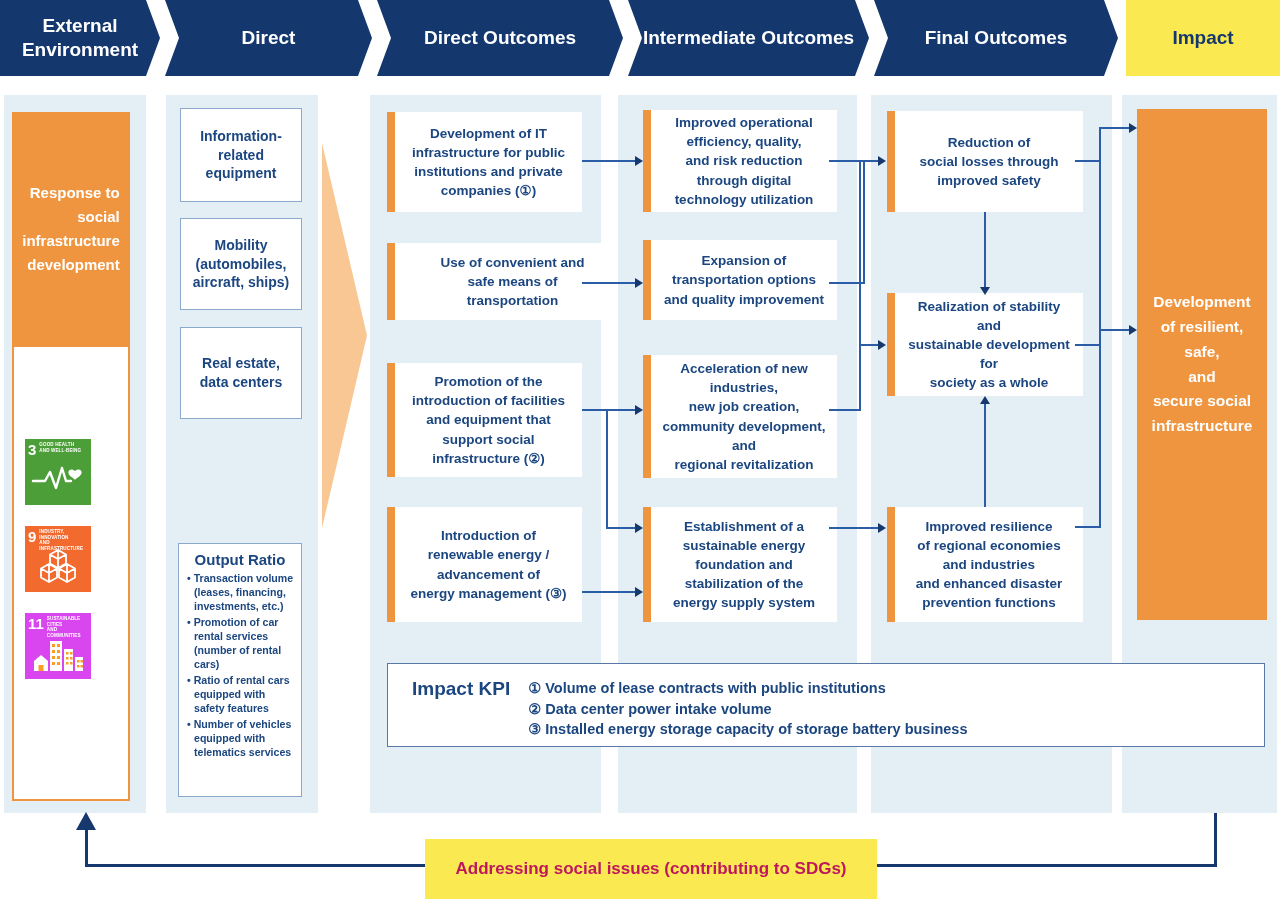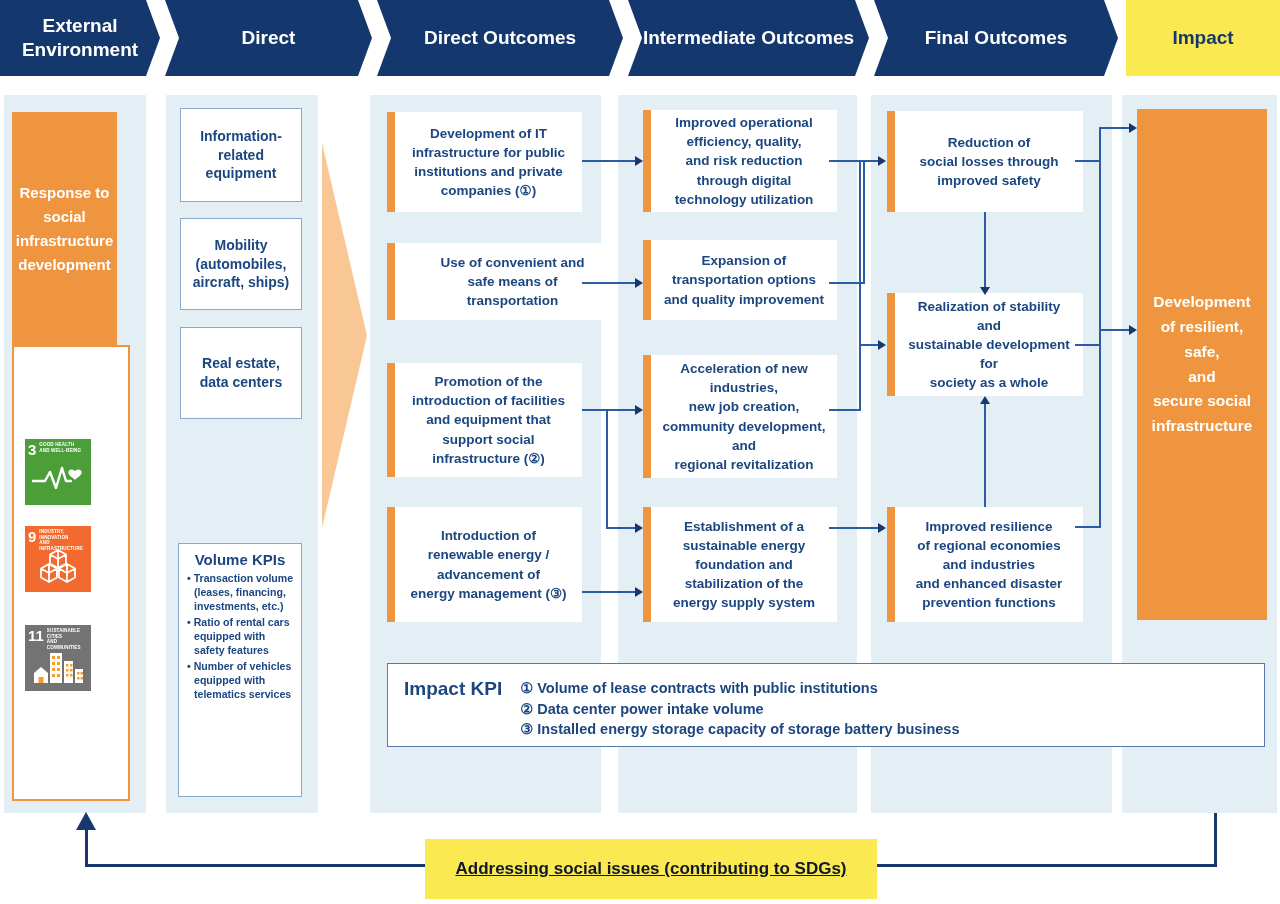"Response to" div.orangebox { text-align: none -> right; width: 105px -> 118px }
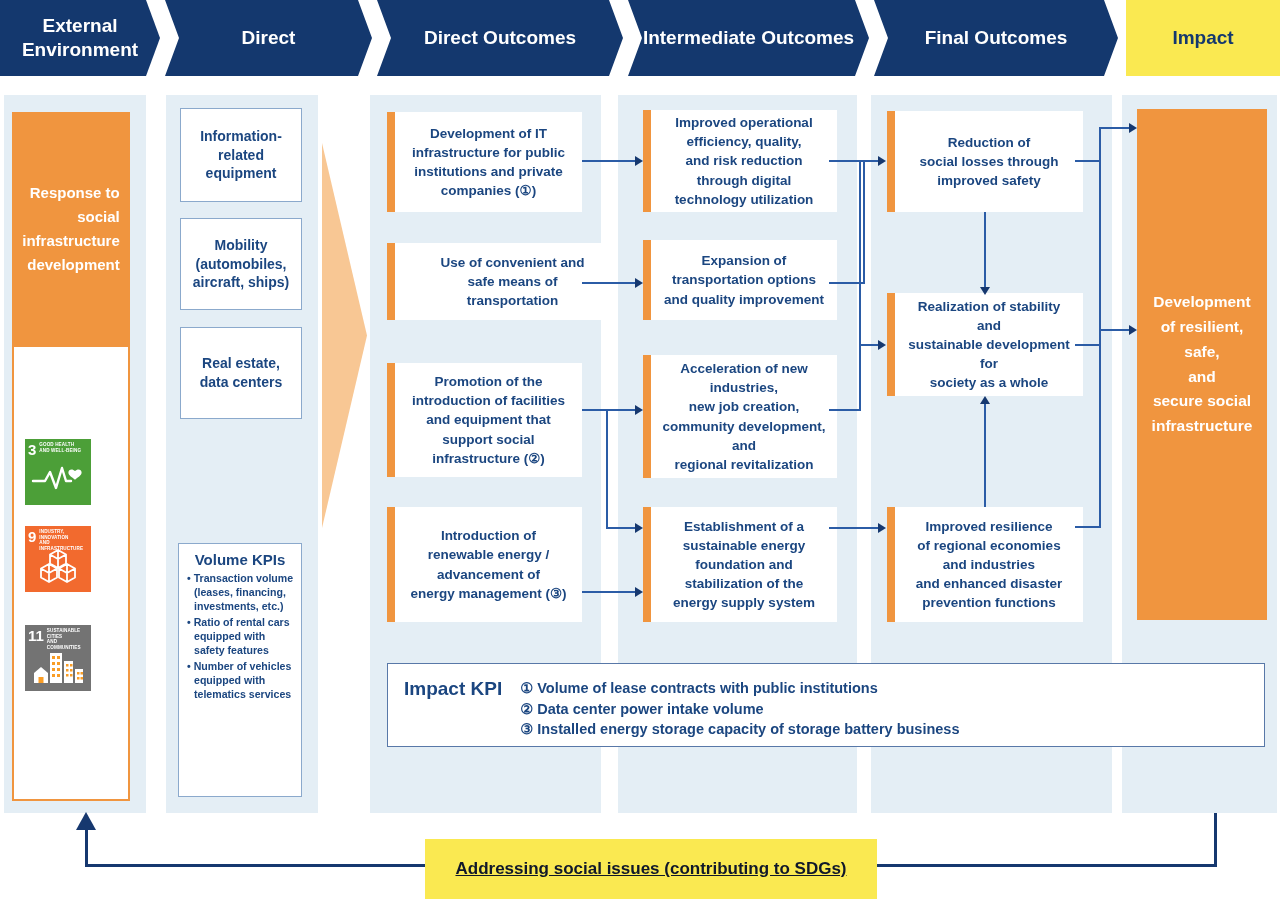"Volume KPIs" h4 { text: Volume KPIs -> Output Ratio }
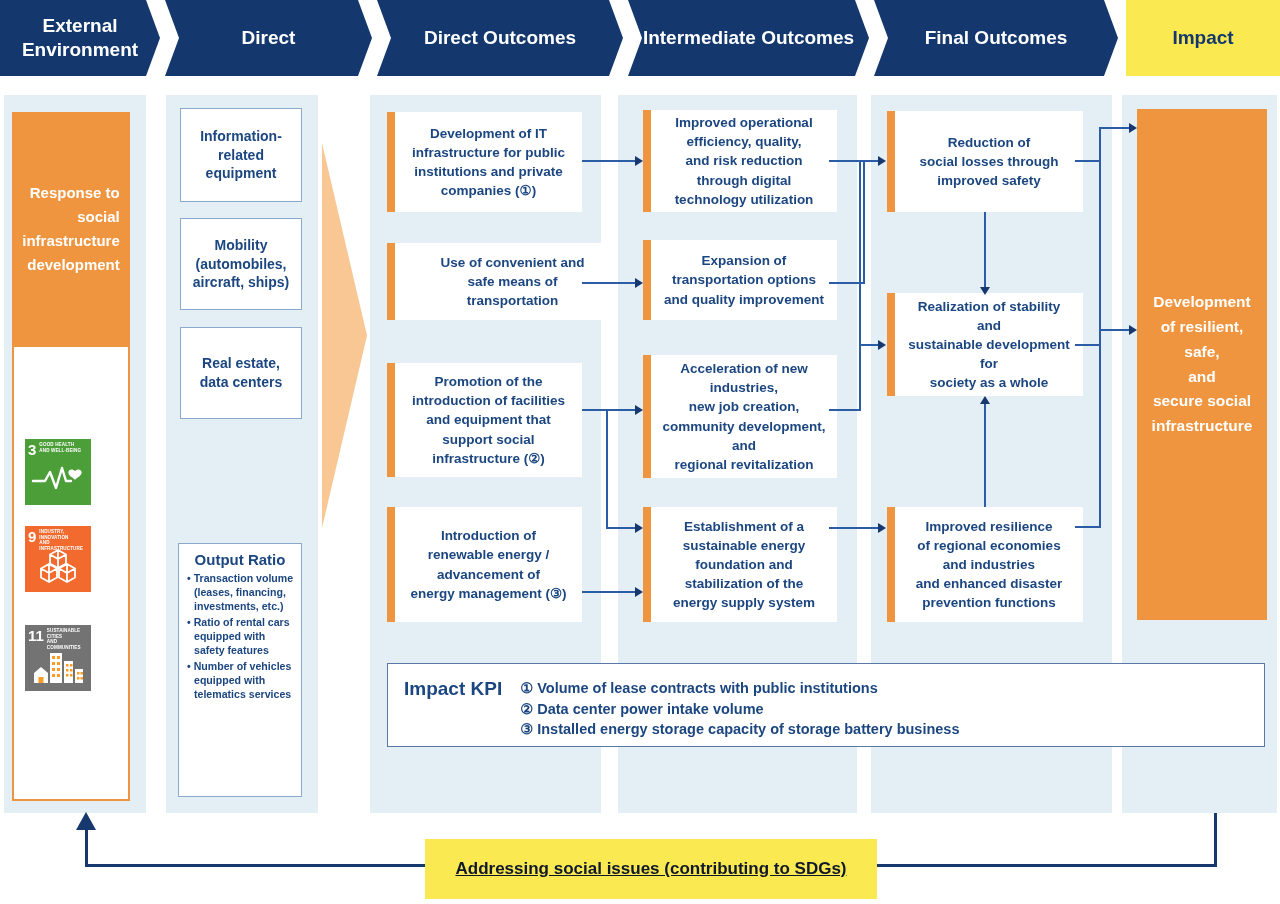"11" div.sdg { background: #737373 -> #d946ef; margin-top: 12px -> none }
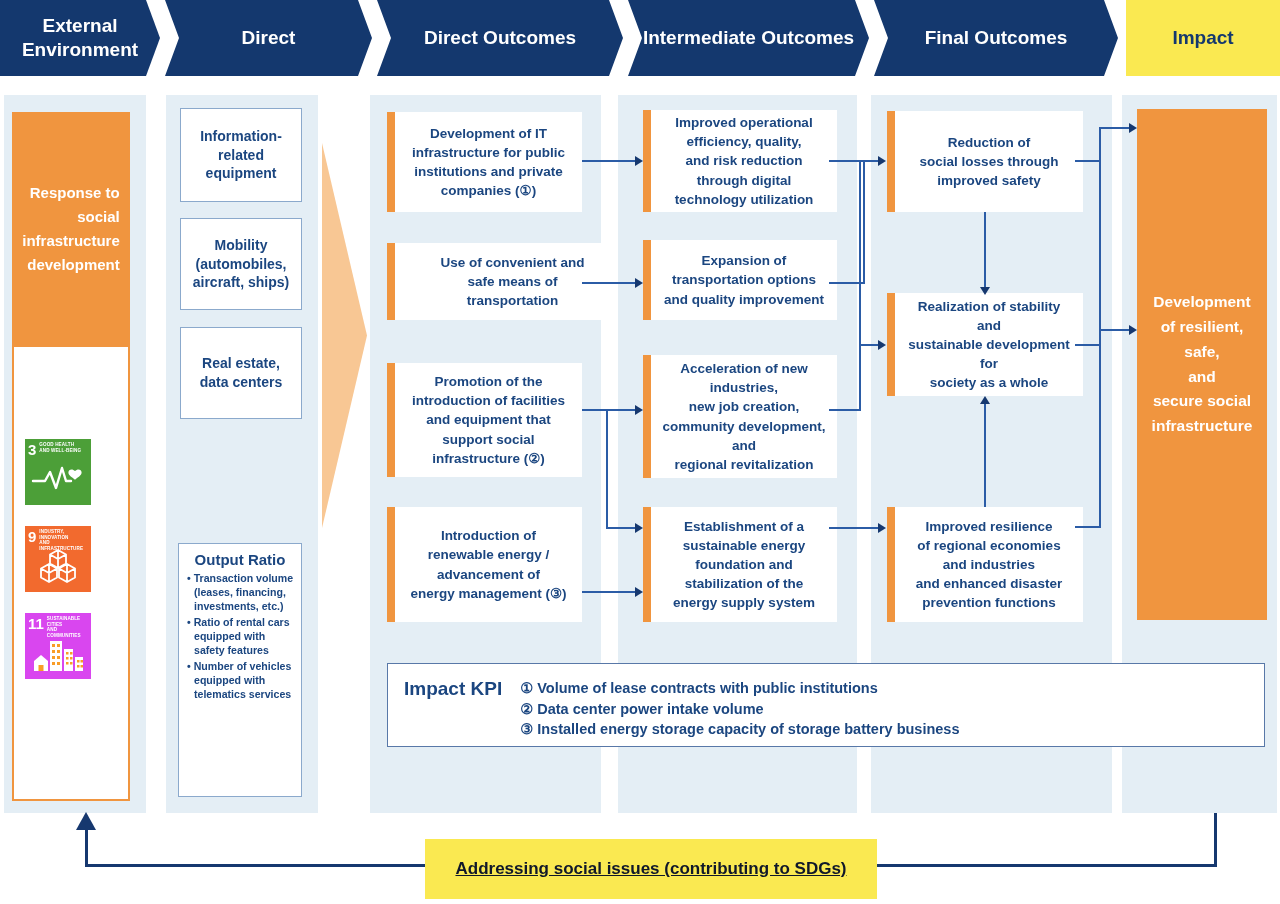"Promotion of car rental services" li { html: none -> <li>Promotion of car rental services (number of rental cars)</li> }
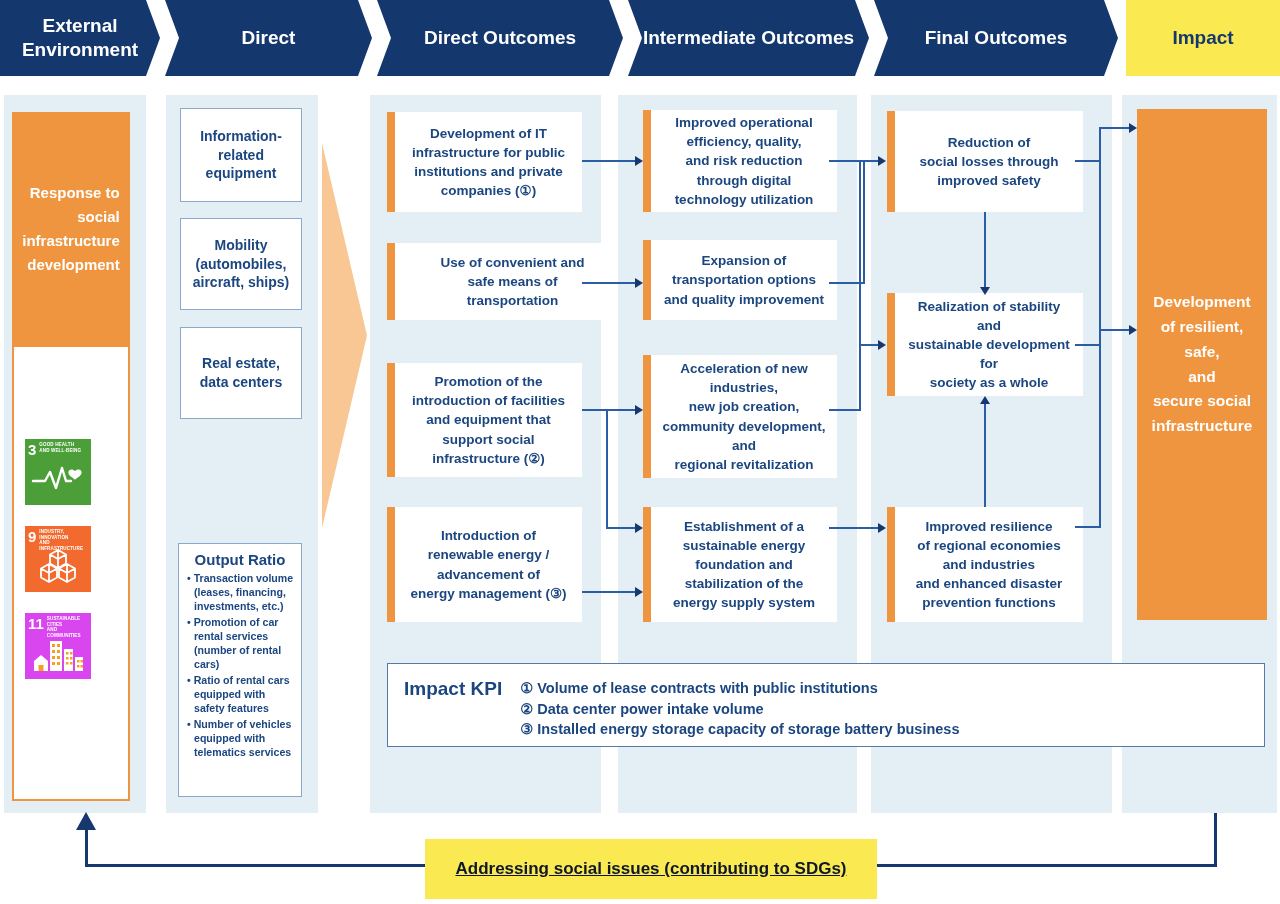"Impact KPI" .impactkpi { padding: 14px 0 0 16px -> 14px 0 0 24px }
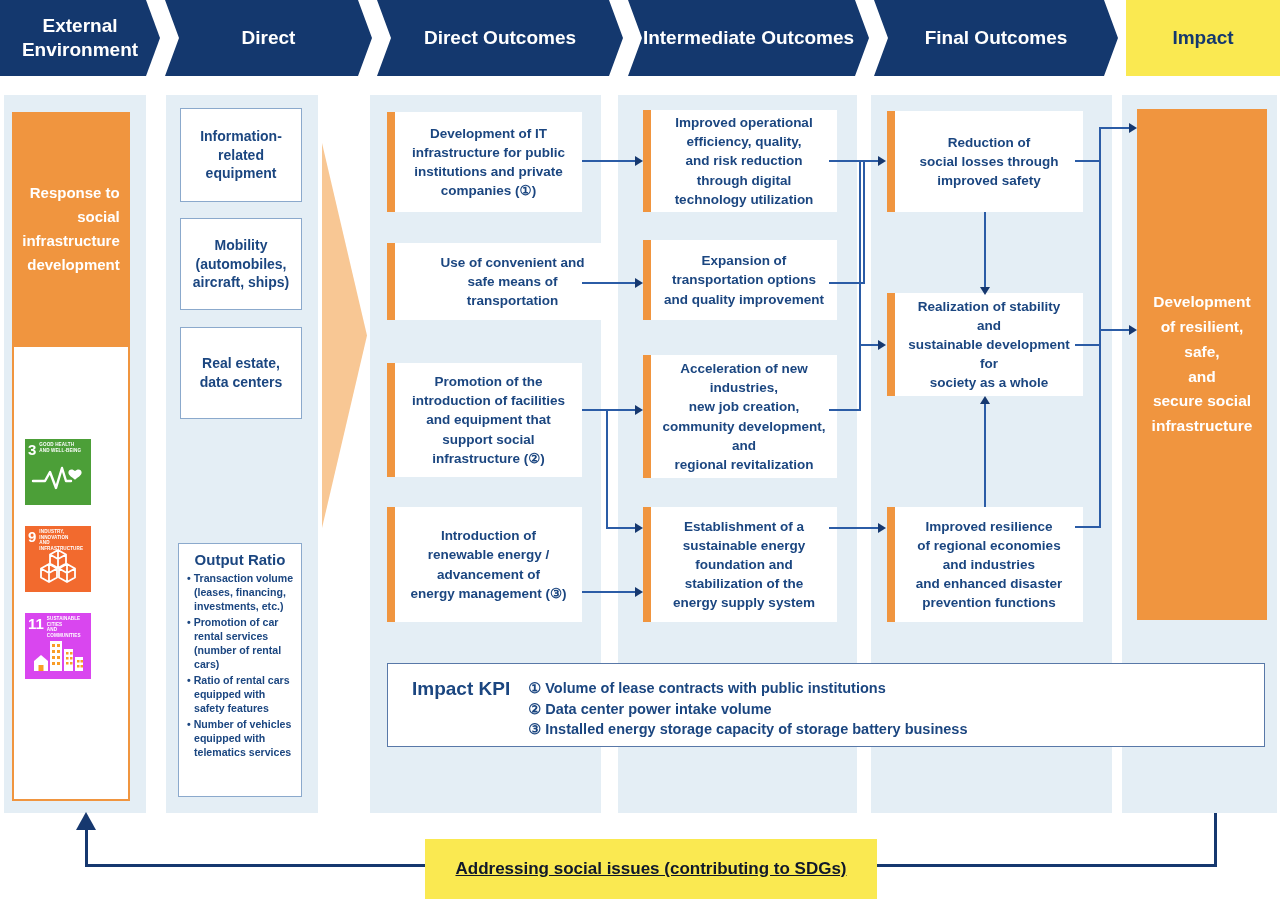"Addressing social issues (contributing" .banner { color: #0f172a -> #be185d; text-decoration: underline -> none }
